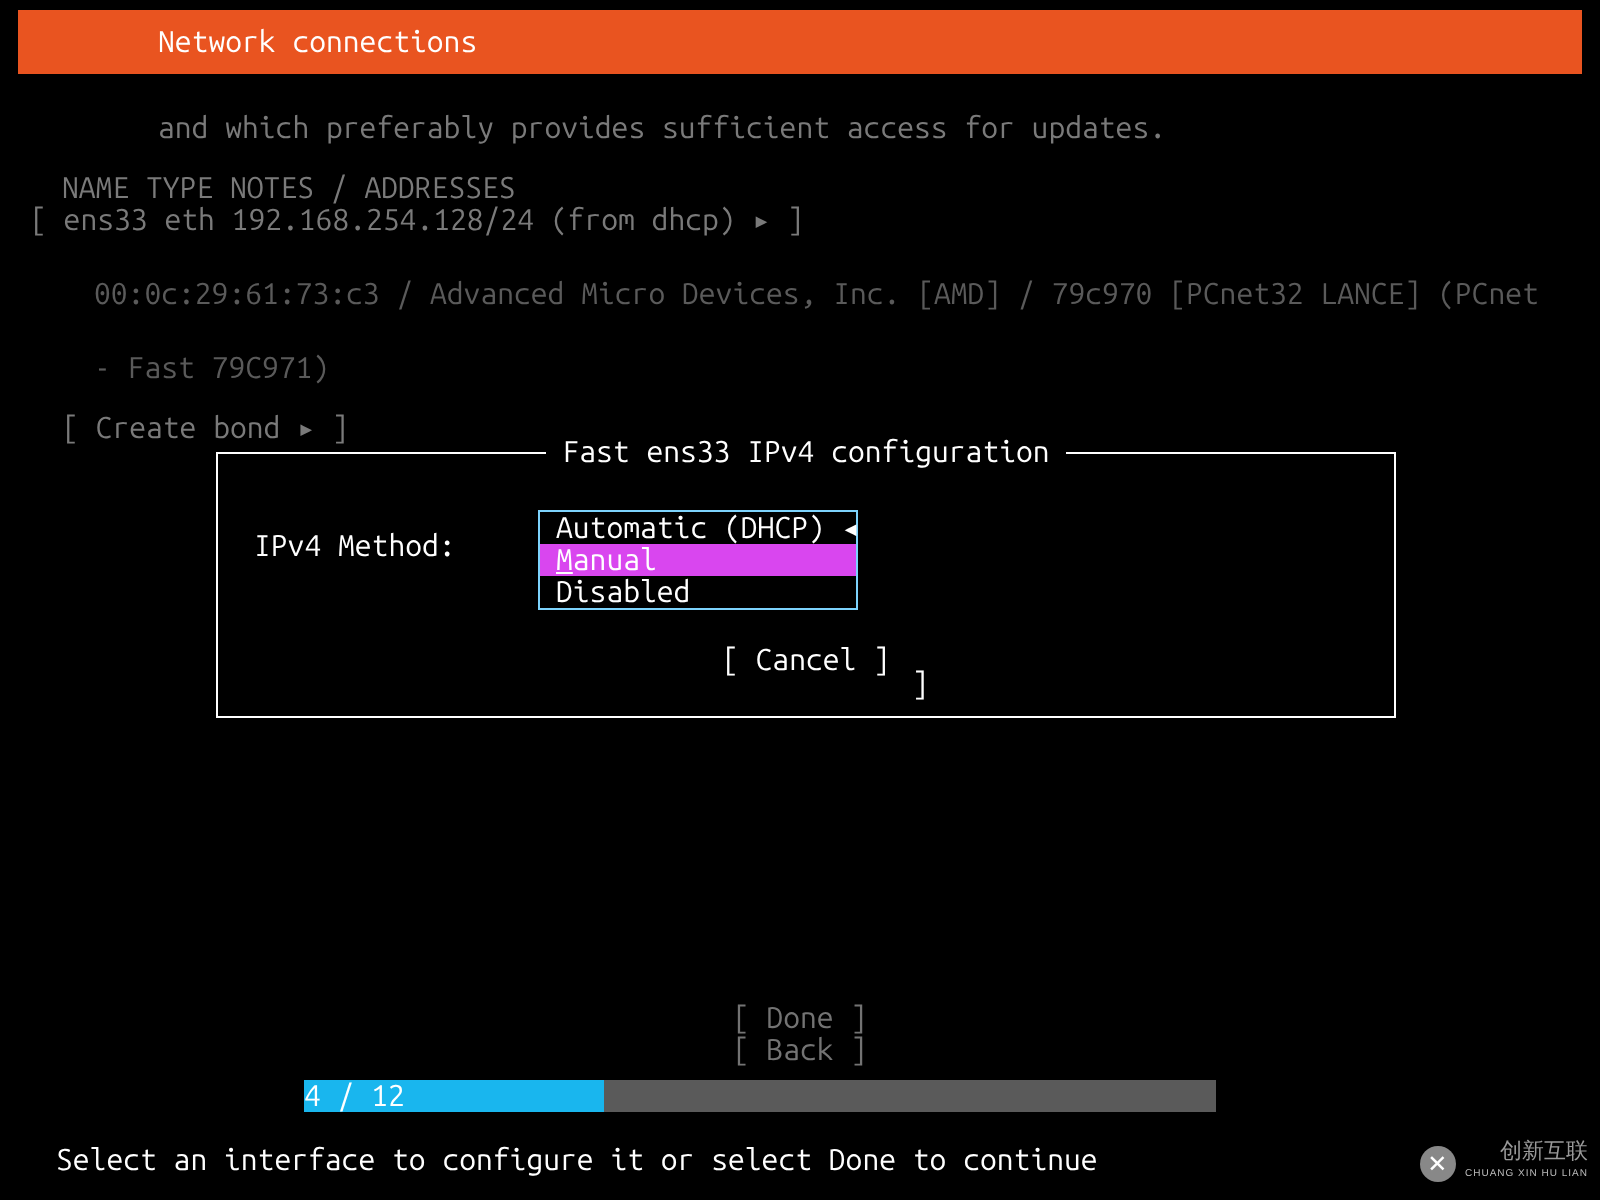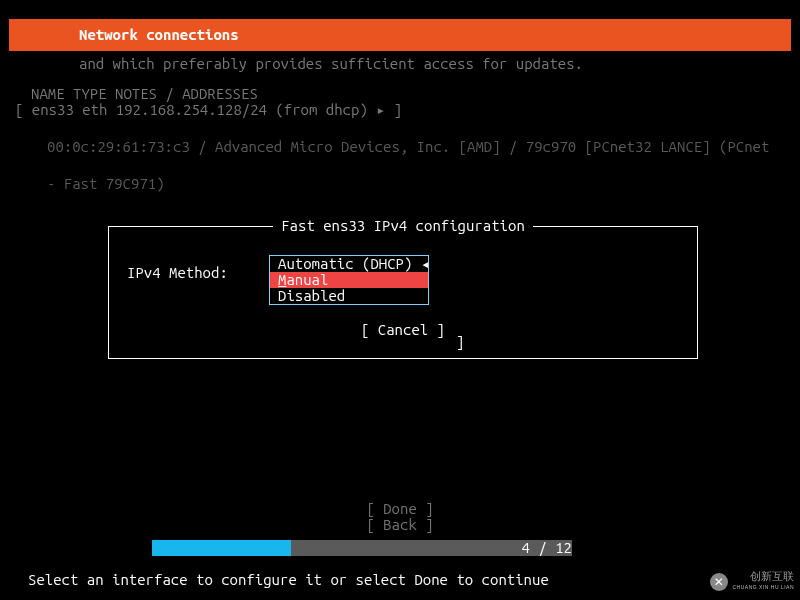"Network connections" .header { font-weight: bold -> normal; top: 19px -> 5px }
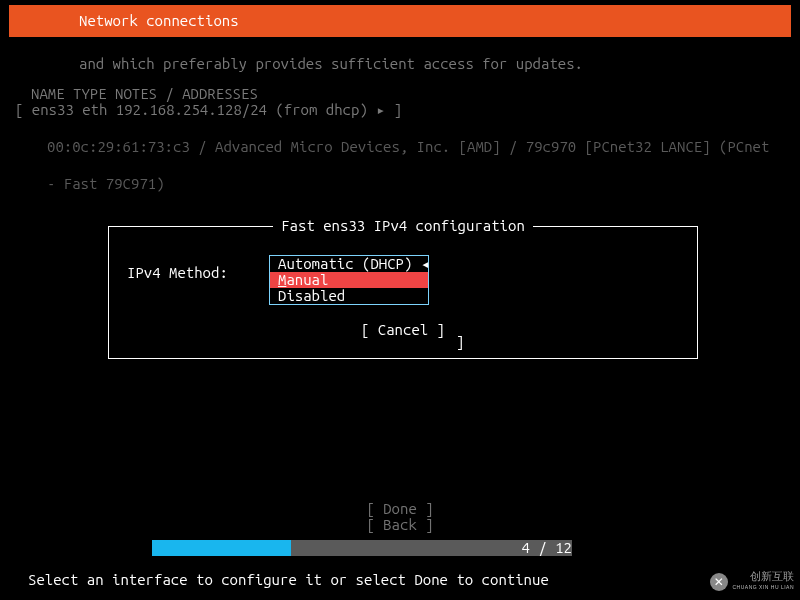"[ Create bond ▸ ]" div.create-bond { html: none -> <div> <span>[ Create bond ▸ ]</span> </div> }
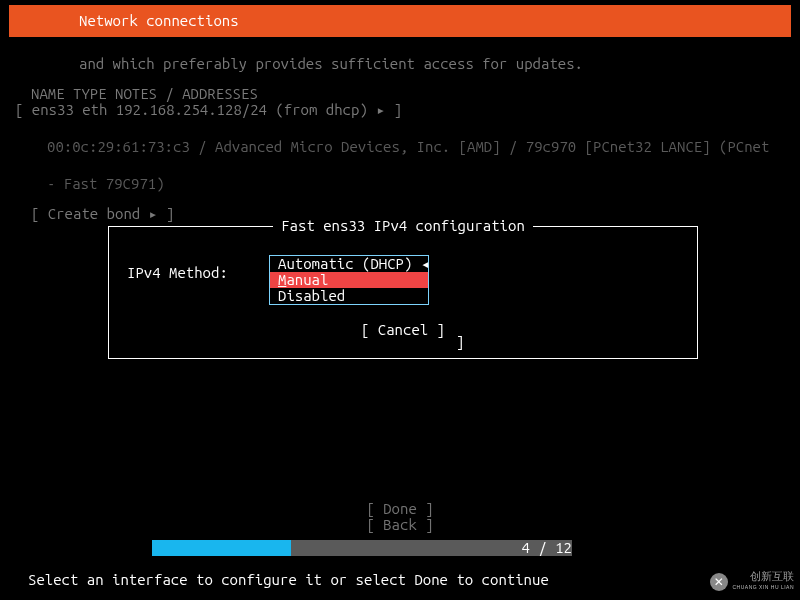"Manual" .option.selected { background: #ef4444 -> #d946ef }
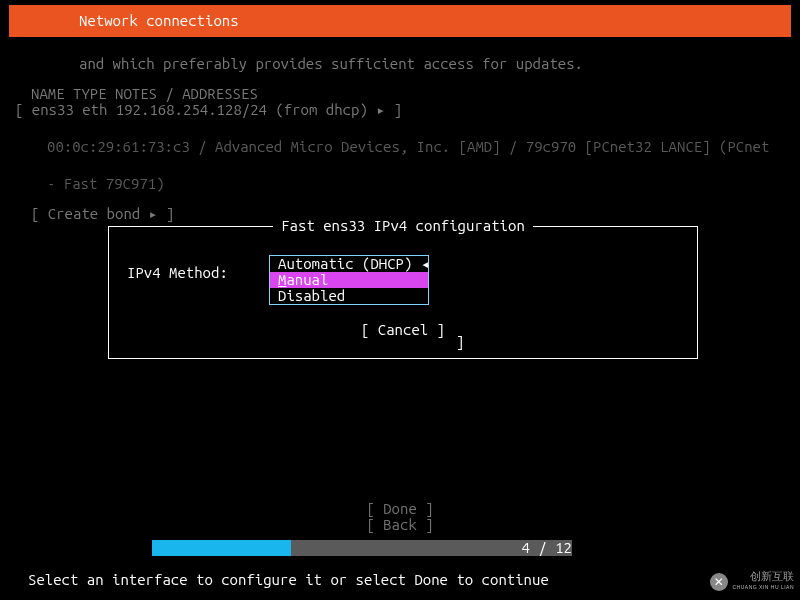"4 / 12" .progress-bar { text-align: right -> left; width: 420px -> 456px }
